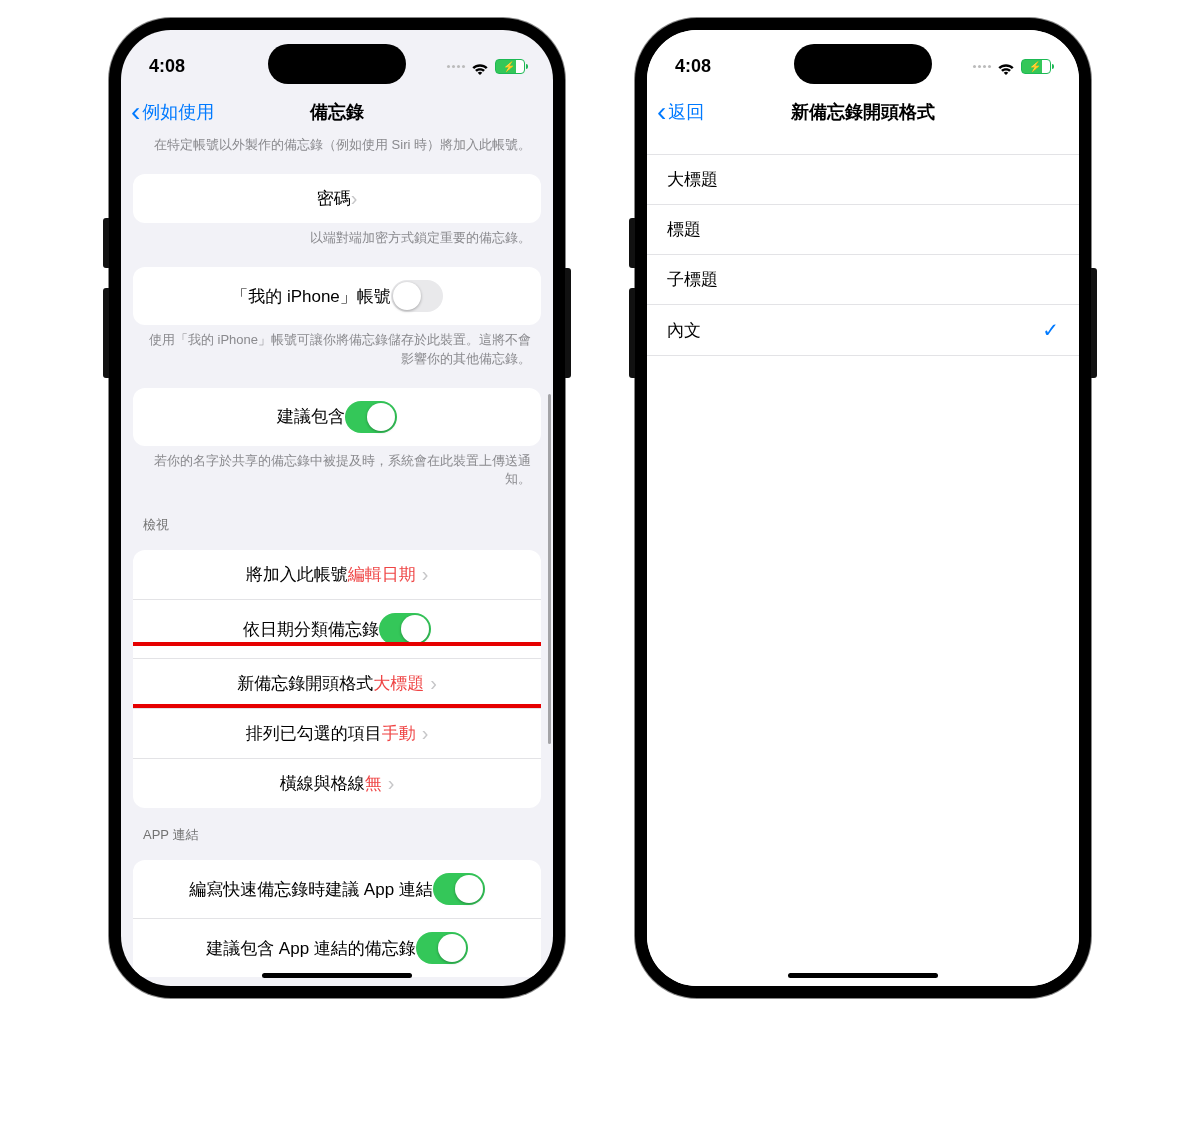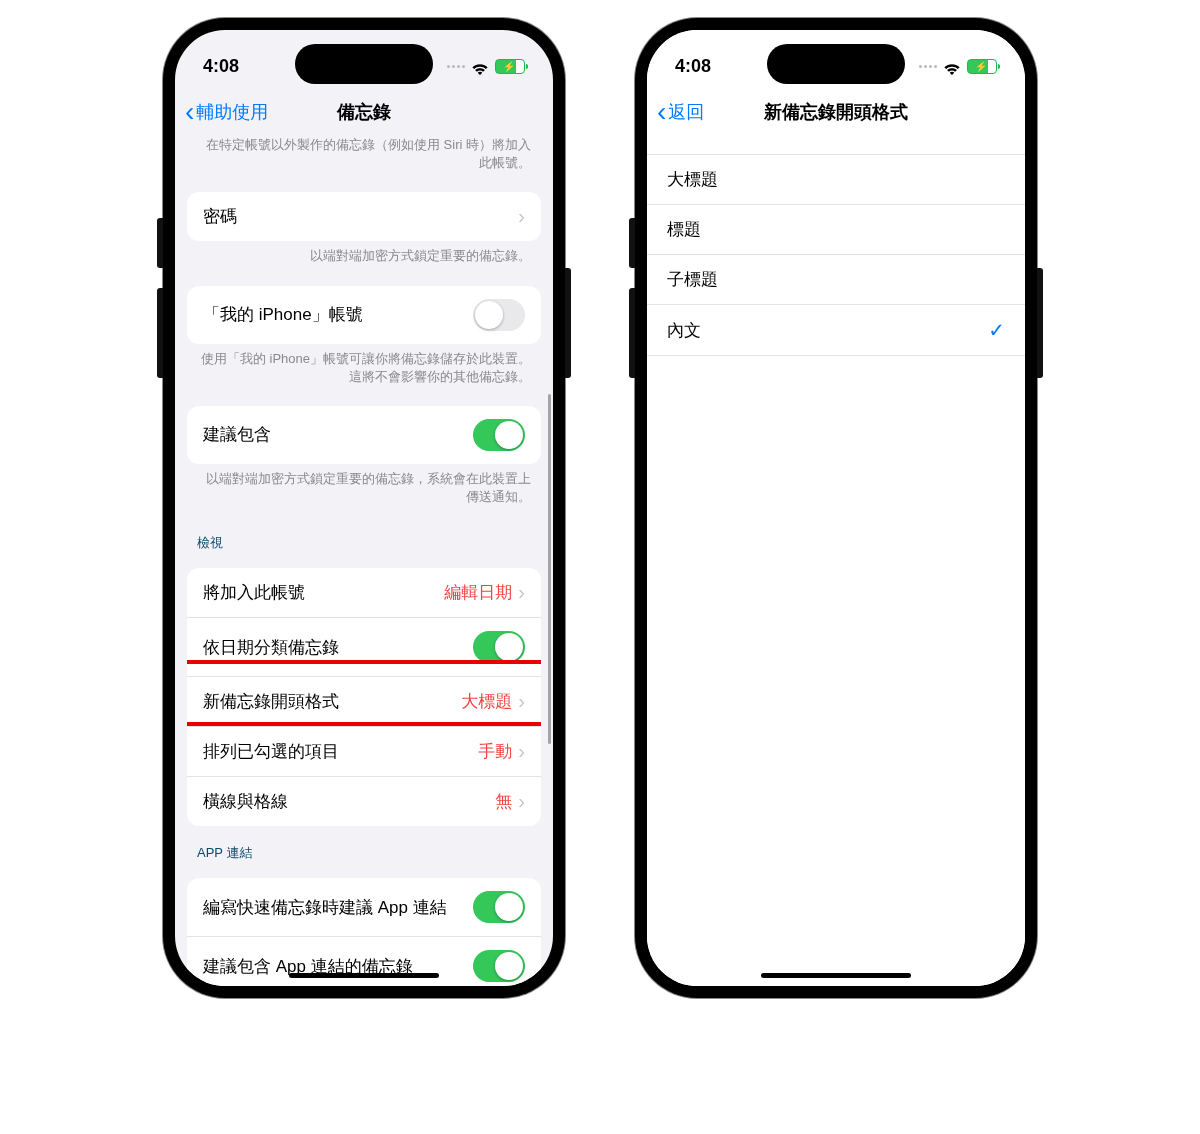"4:08" .phone { width: 402px -> 456px }
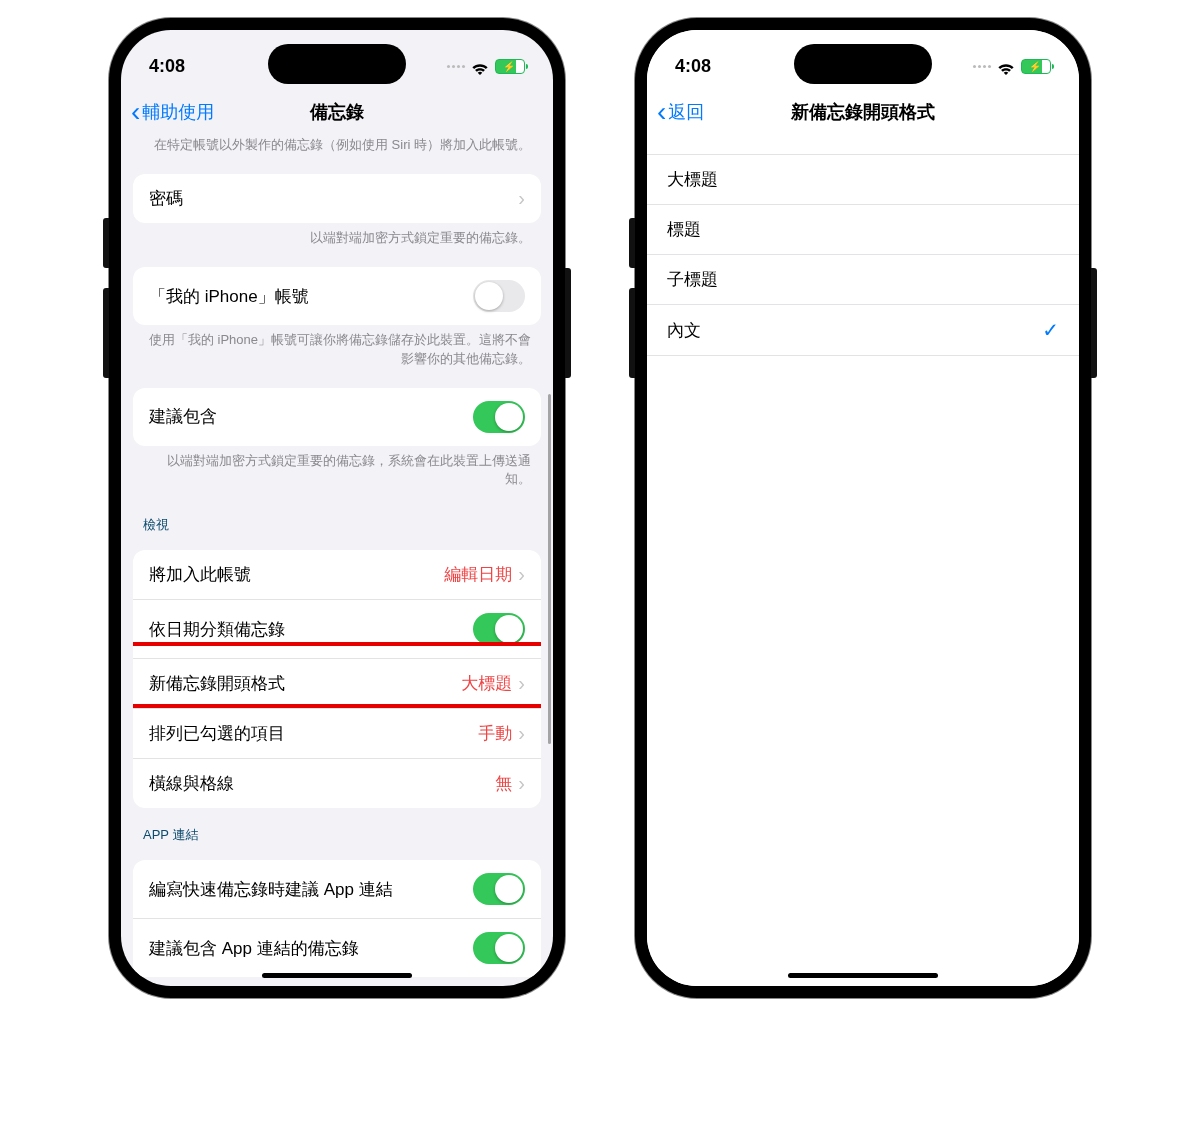"輔助使用" span { text: 輔助 -> 例如 }
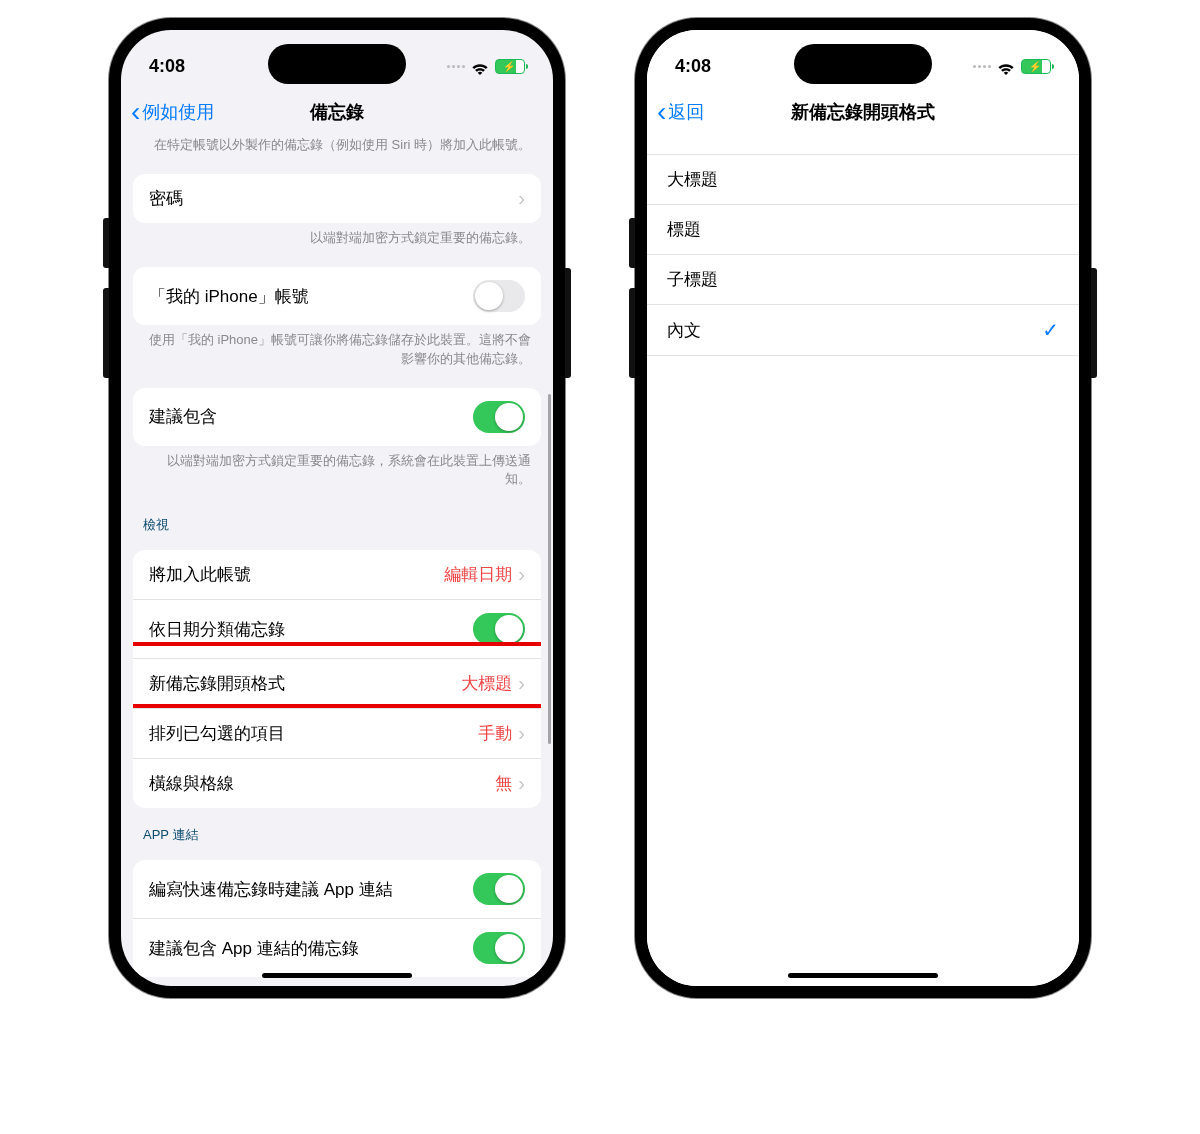"密碼" .row { justify-content: space-between -> center }
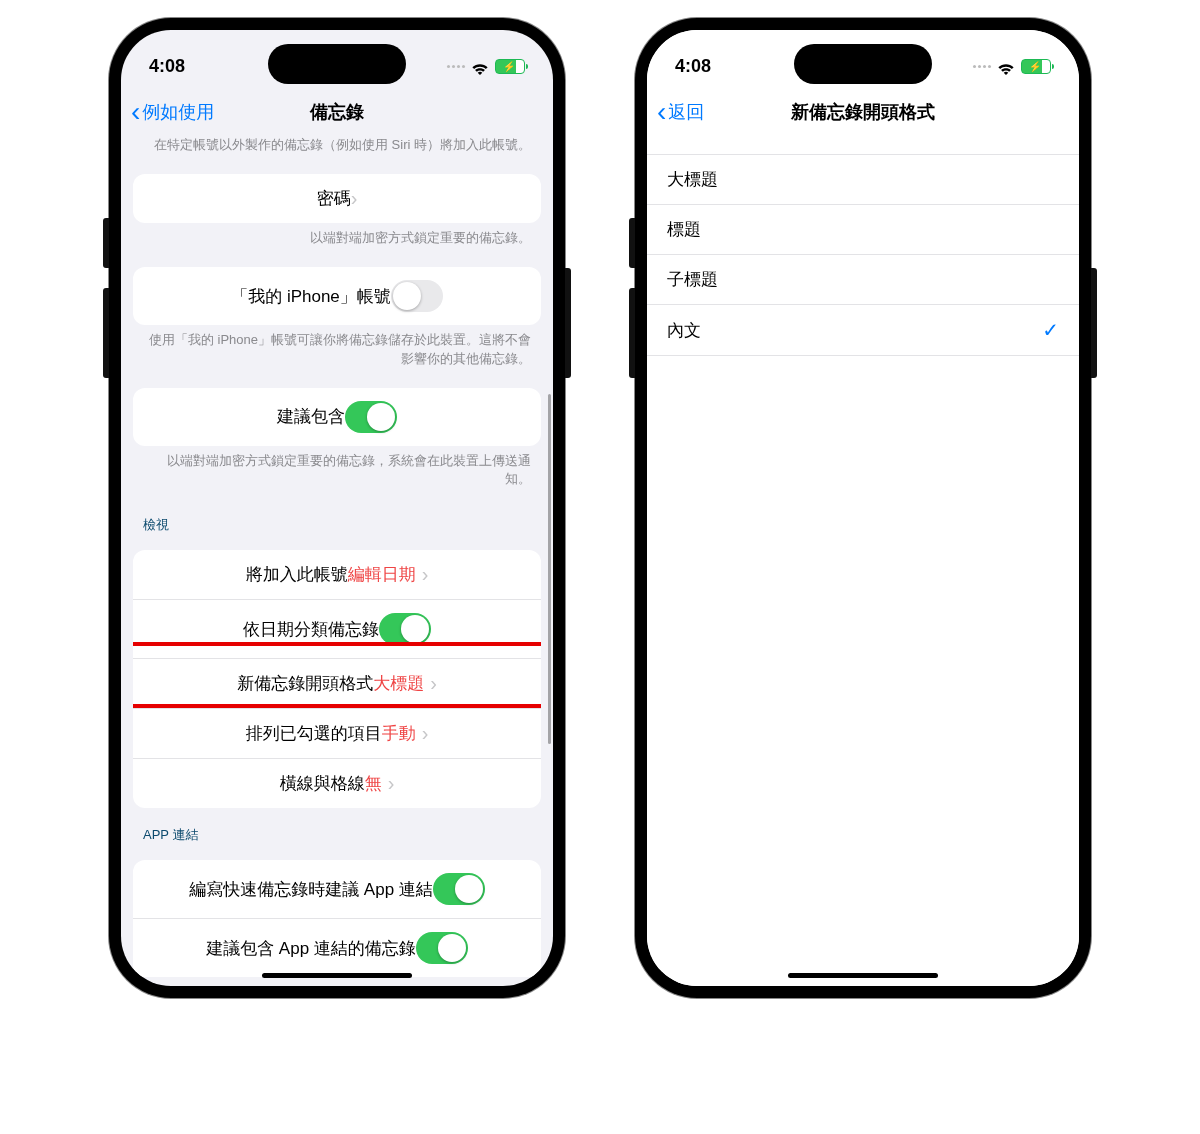"以端對端加密方式鎖定重要的備忘錄，系統會在此裝置上傳送通知。" div.footnote { text: 以端對端加密方式鎖定重要的備忘錄 -> 若你的名字於共享的備忘錄中被提及時 }
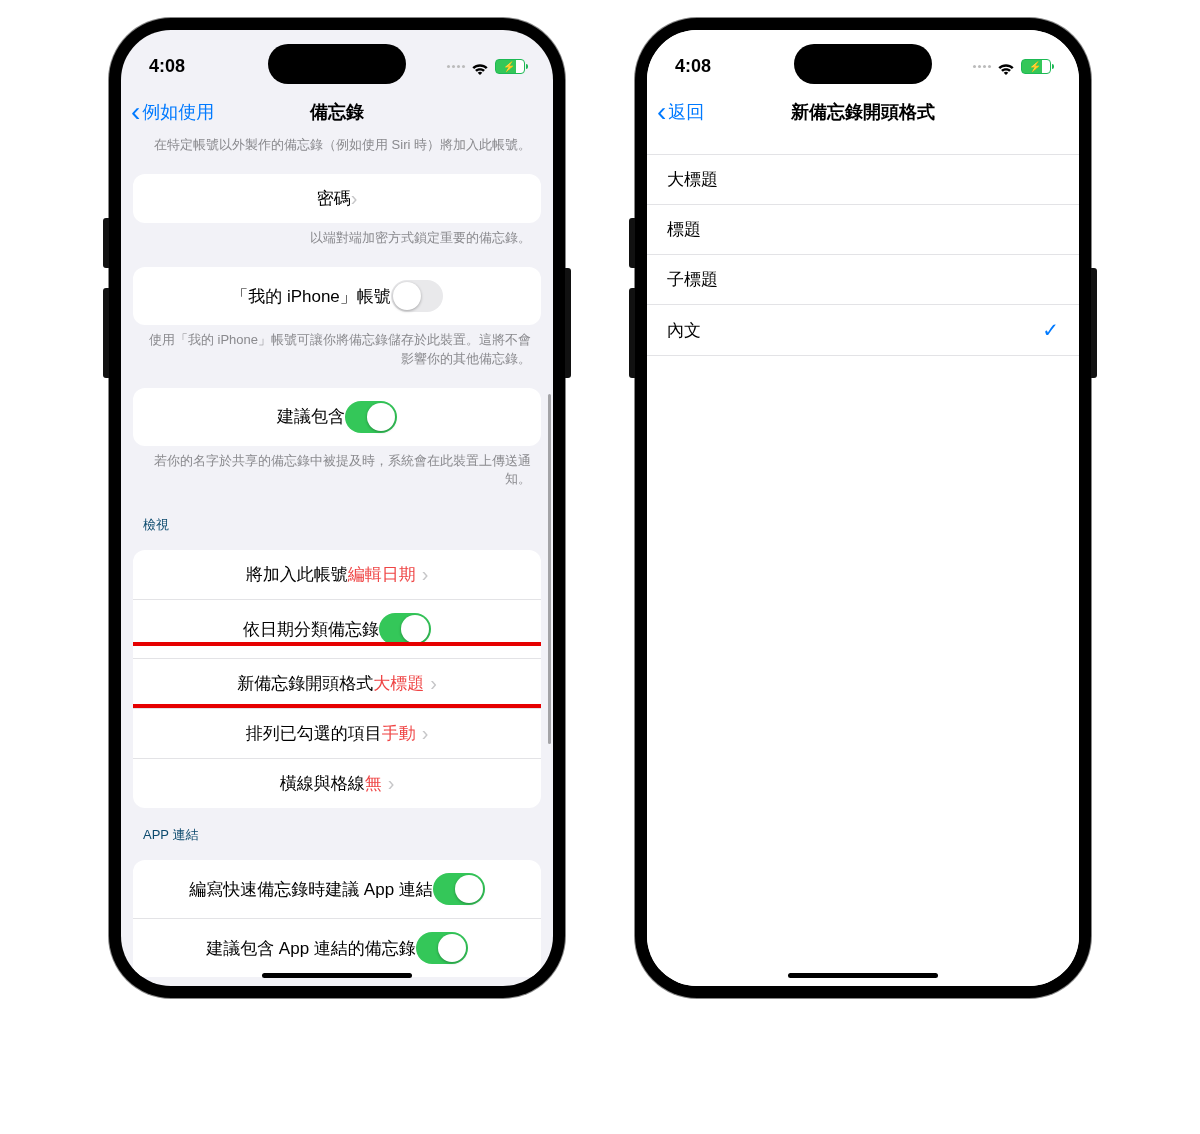"檢視" .section-header { color: #0c4a6e -> #737373 }
